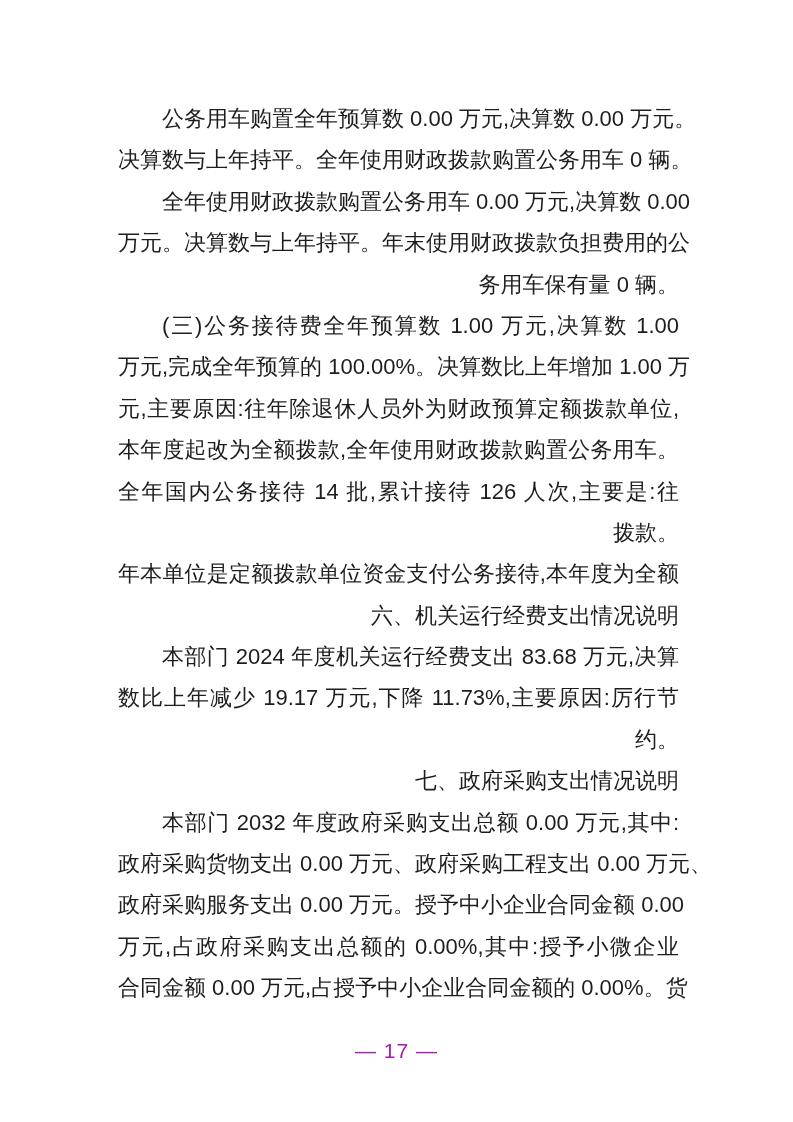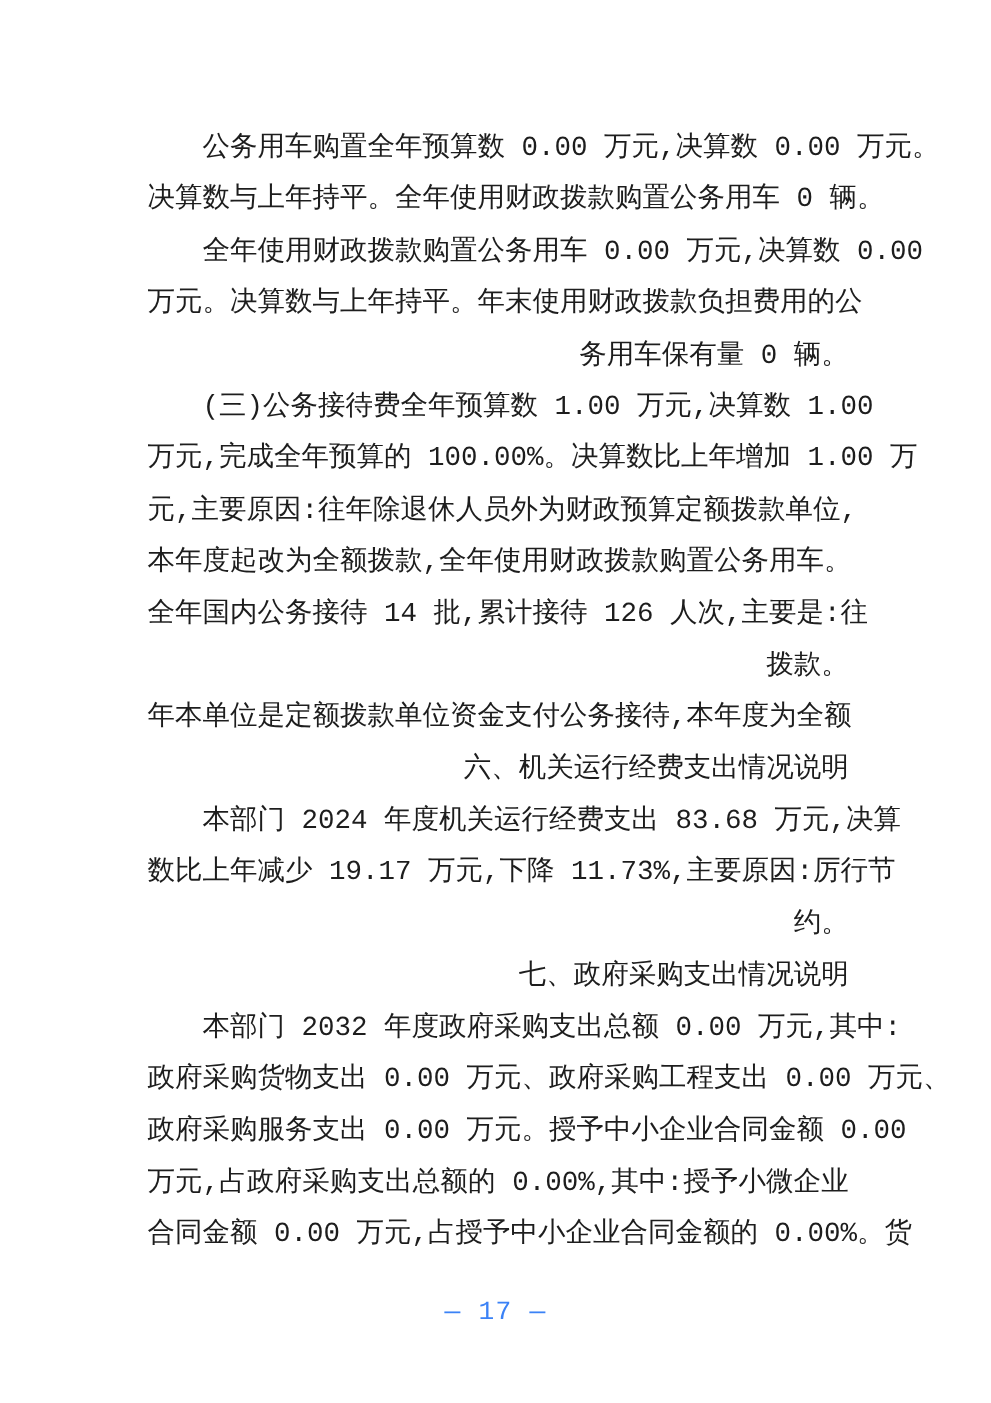"公务用车购置全年预算数 0.00 万元,决算数 0.00 万元。" .page { font-family: Liberation Mono, monospace -> Liberation Sans, sans-serif }
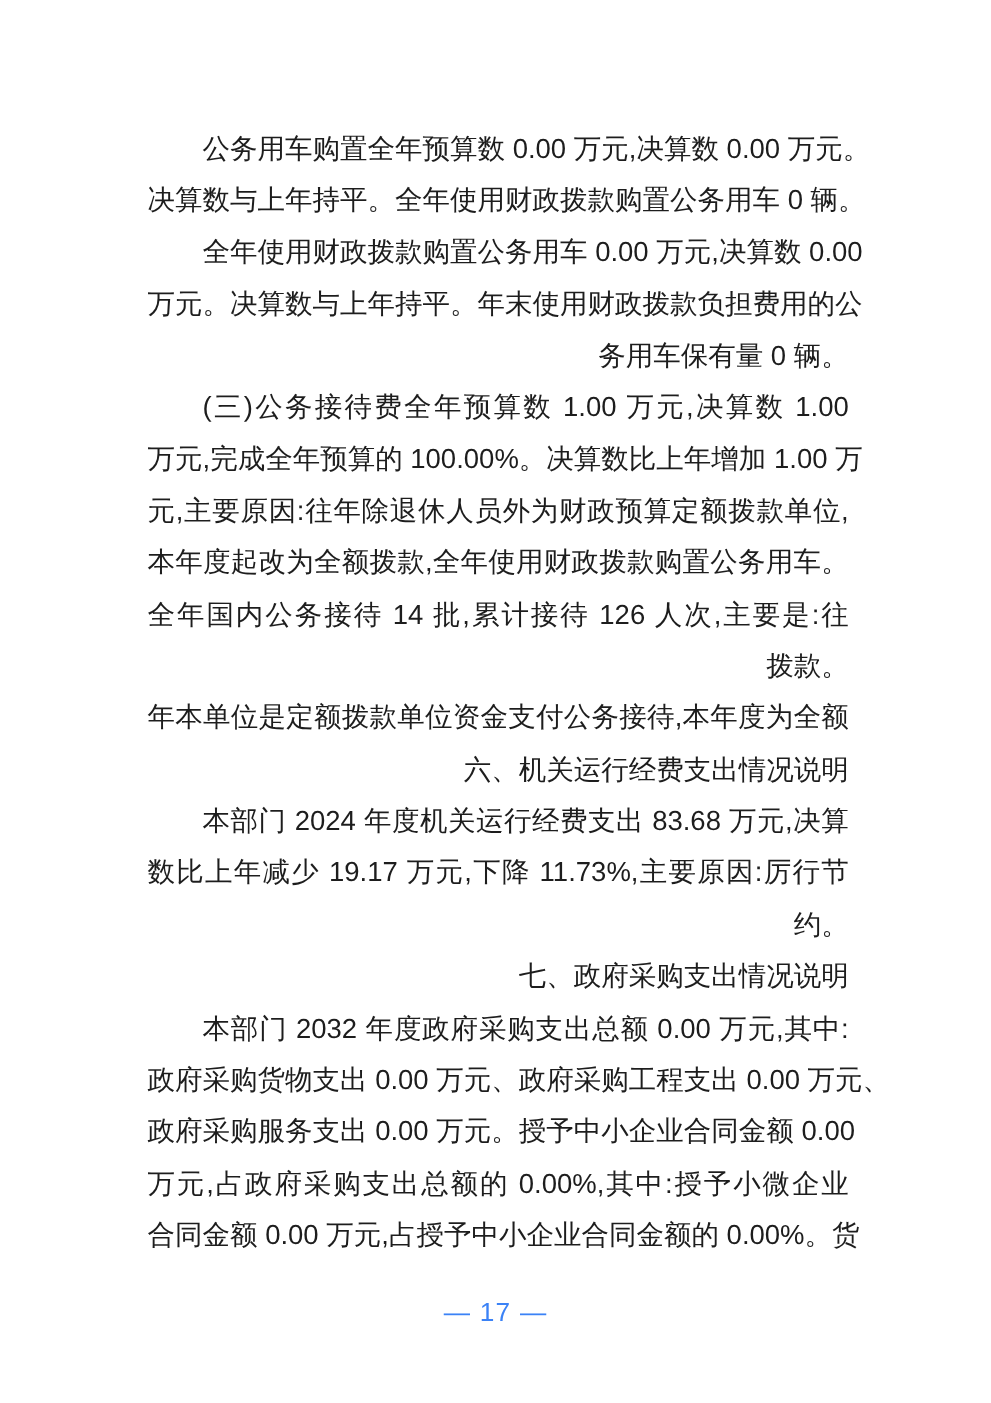"— 17 —" .page-footer { color: #3b82f6 -> #a21caf }
